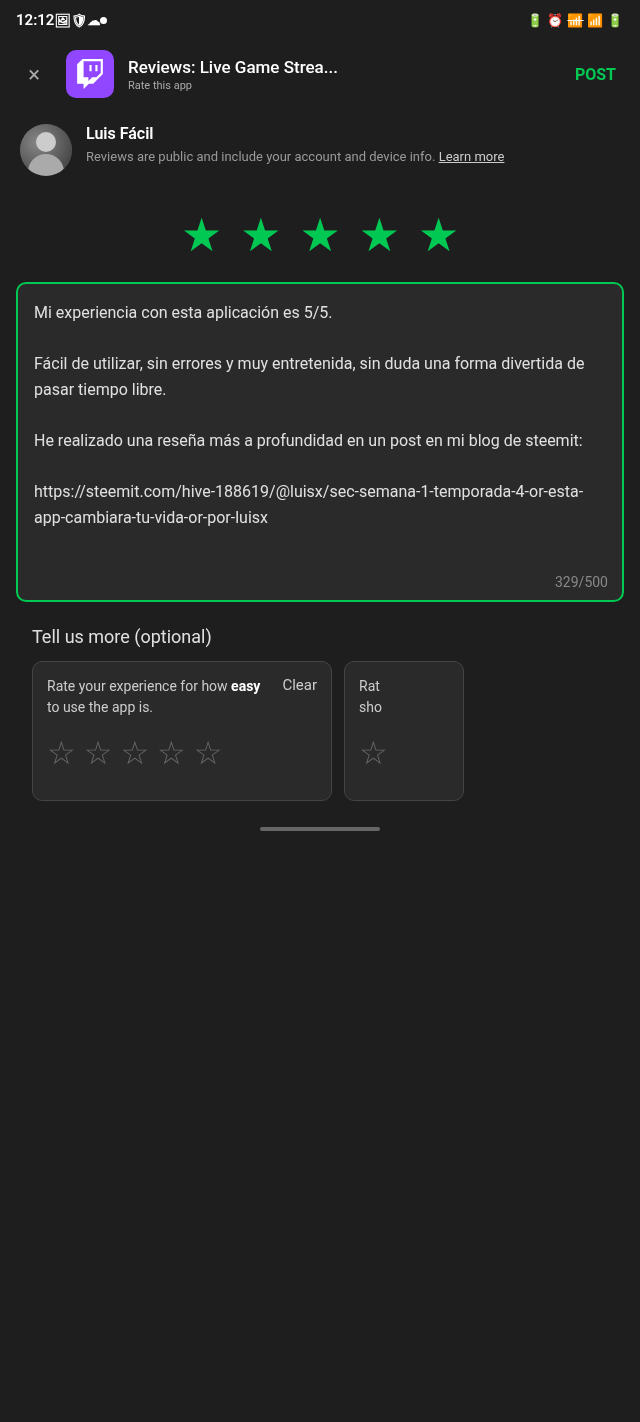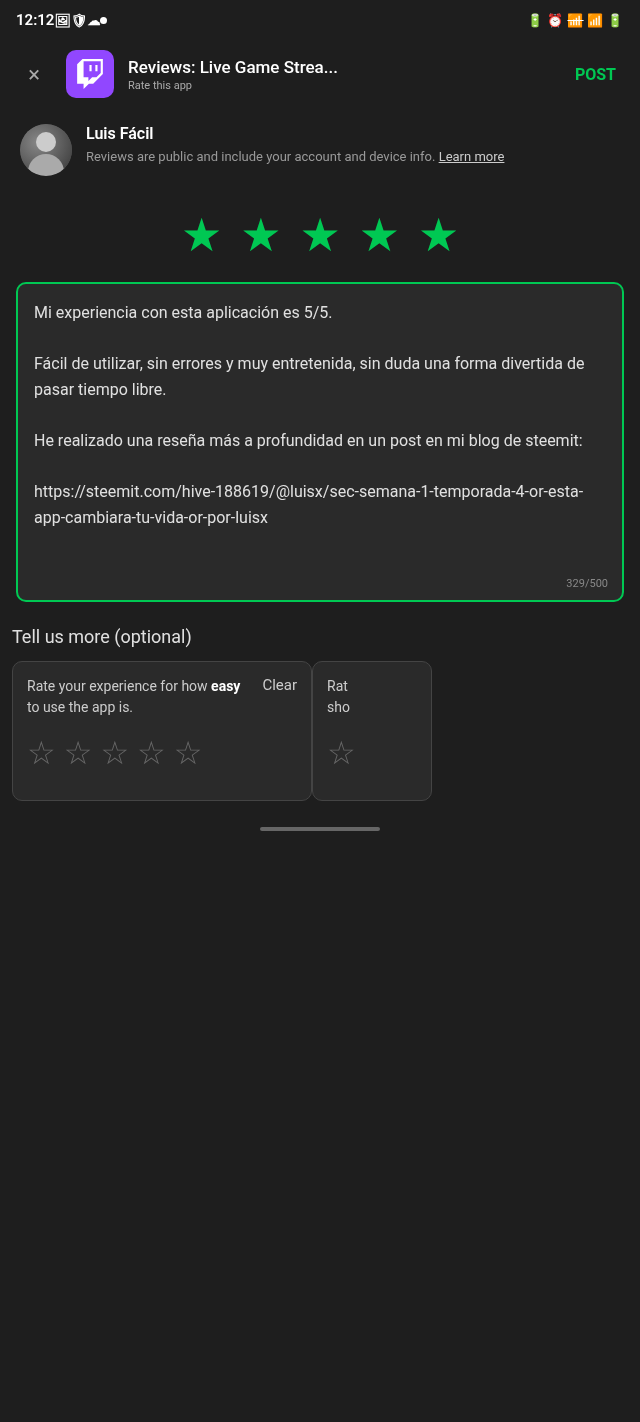"329/500" .char-count { font-size: 11px -> 14px }
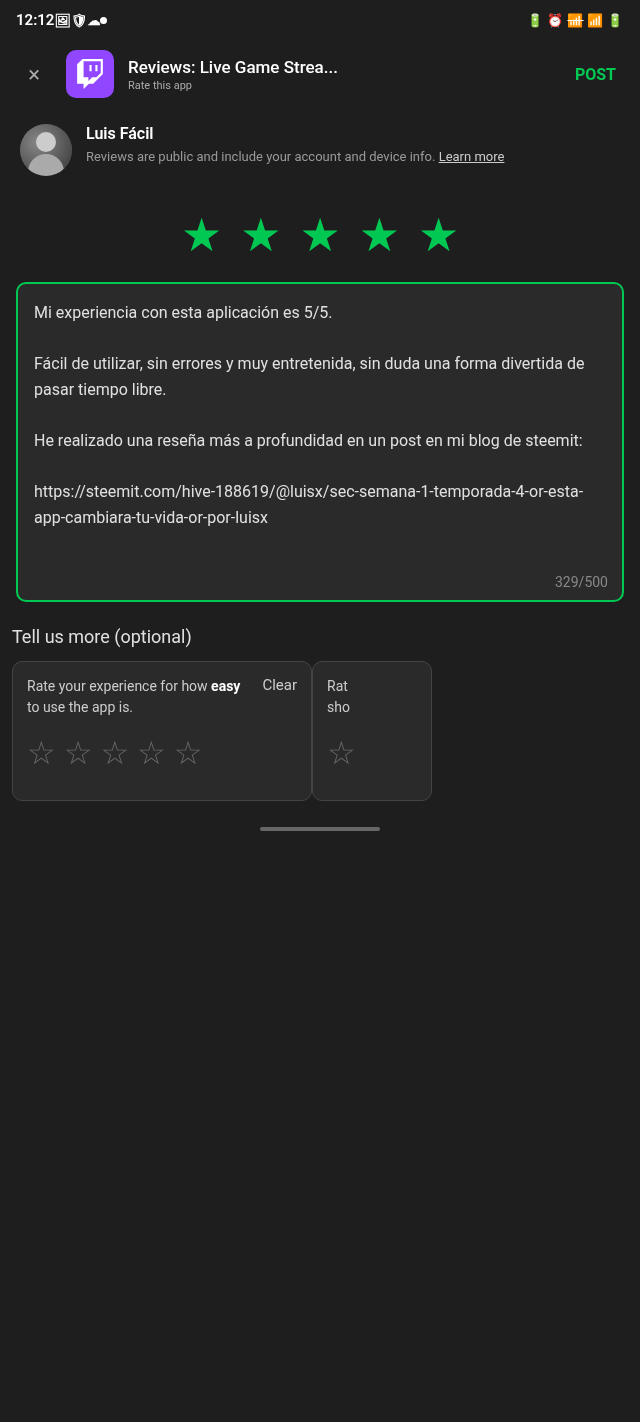"Tell us more (optional)" .tell-more-section { padding: 24px 12px 12px -> 24px 32px 12px }
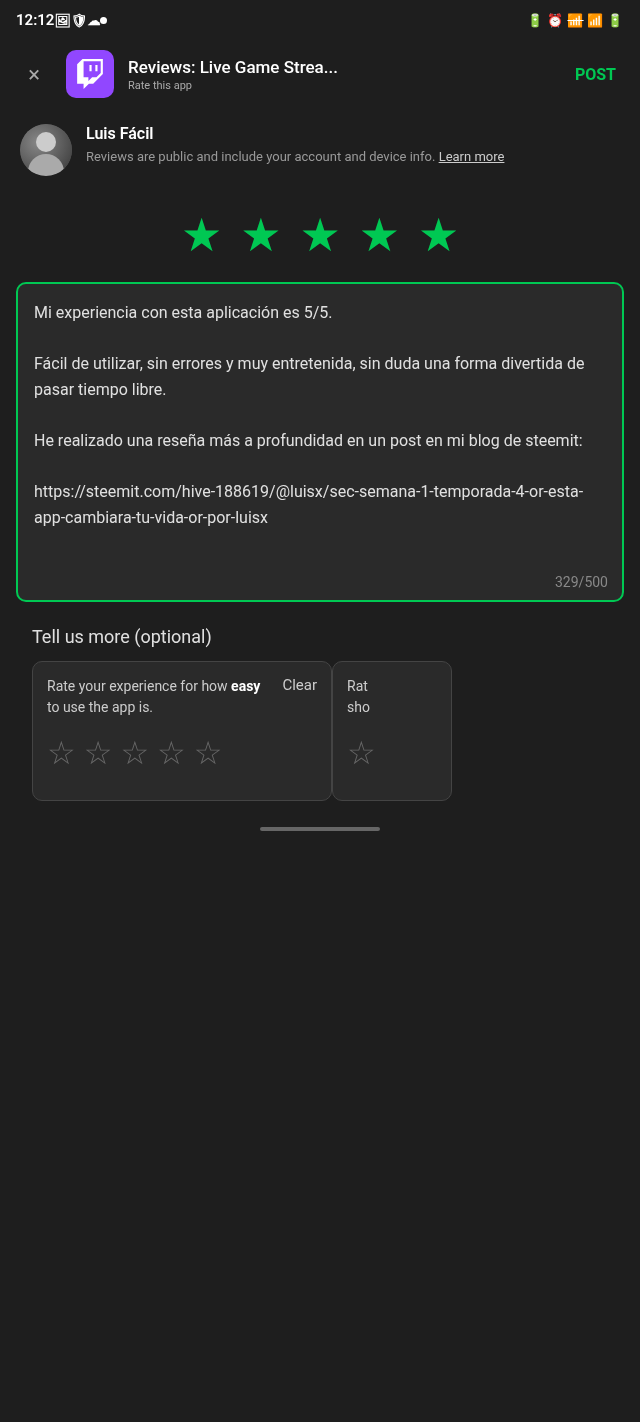"Rate your experience for how" .rating-cards-row { gap: none -> 12px }
